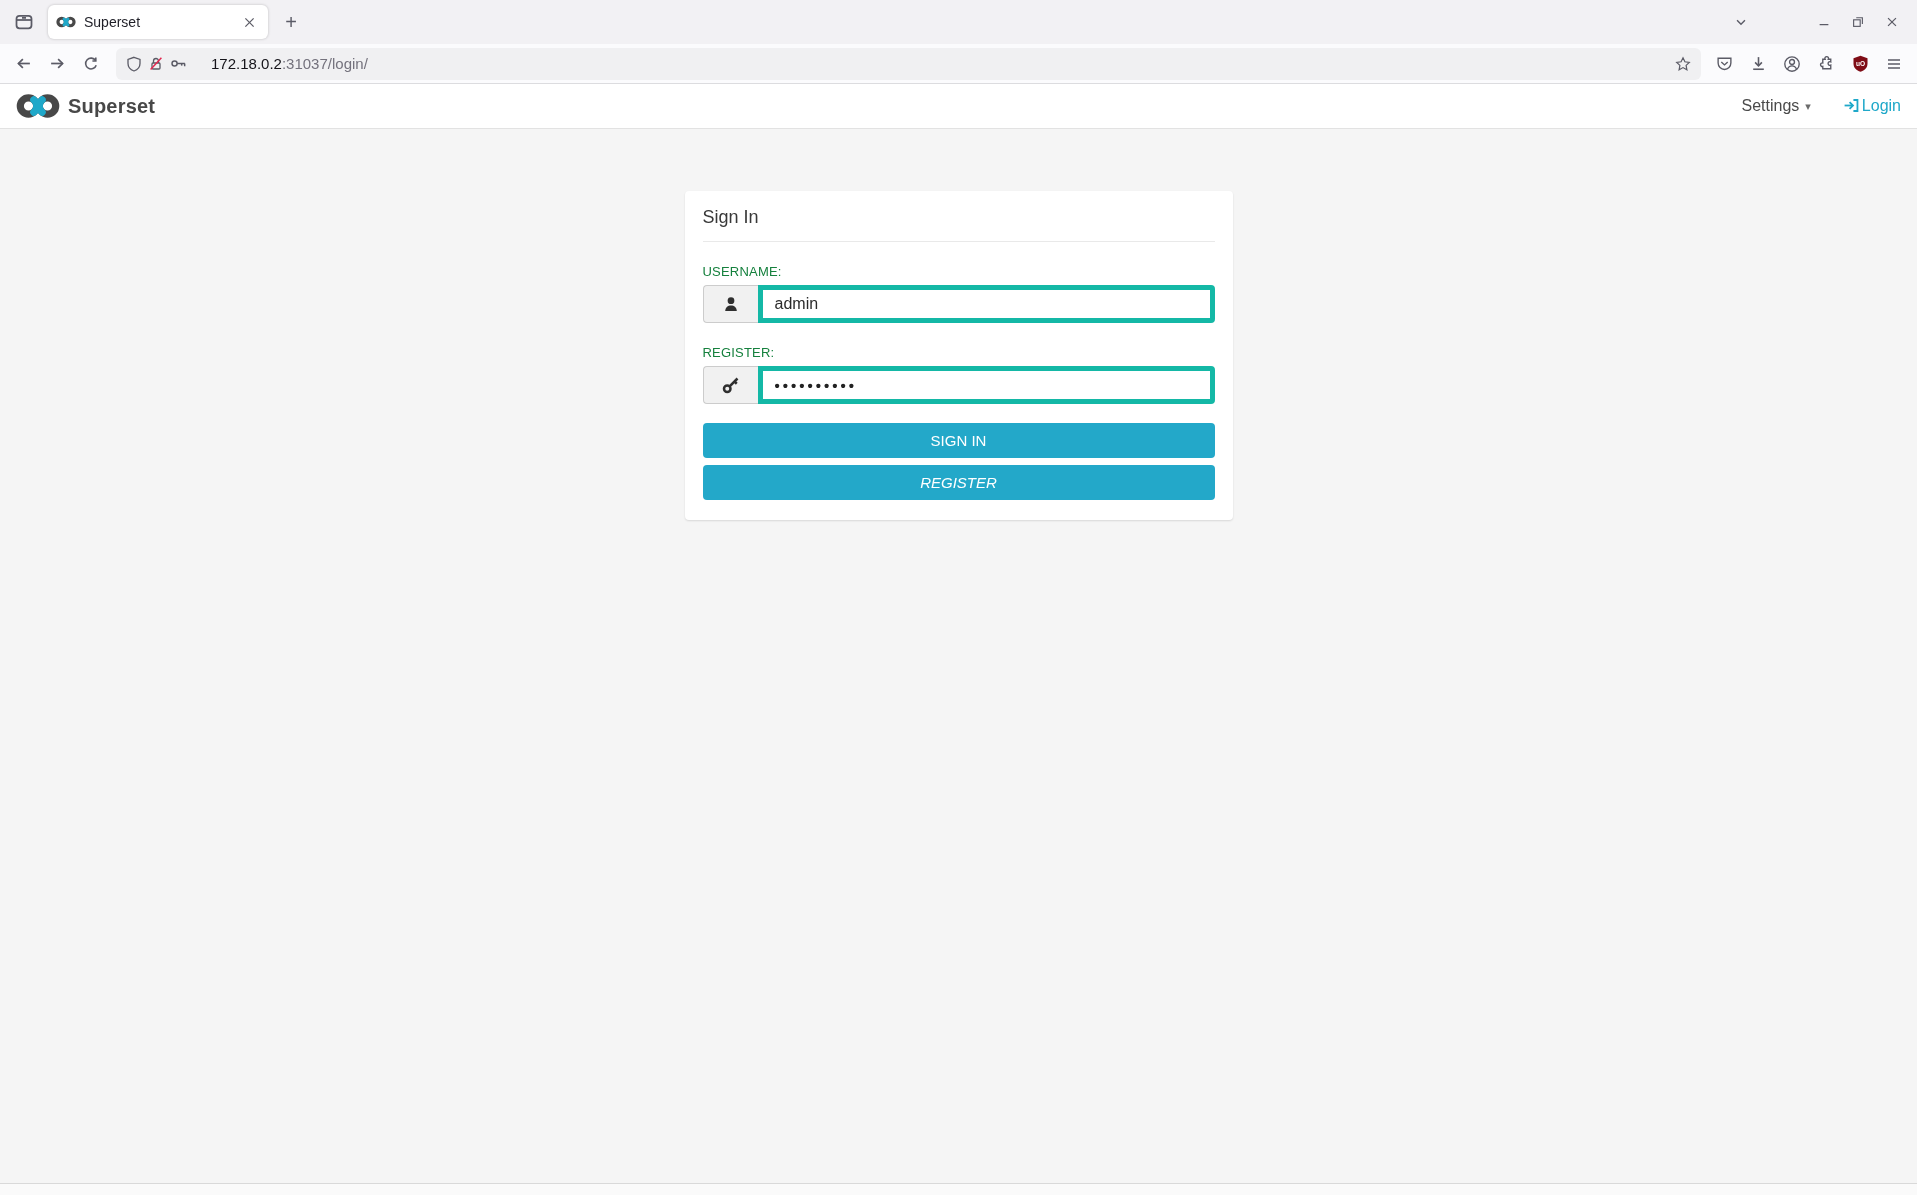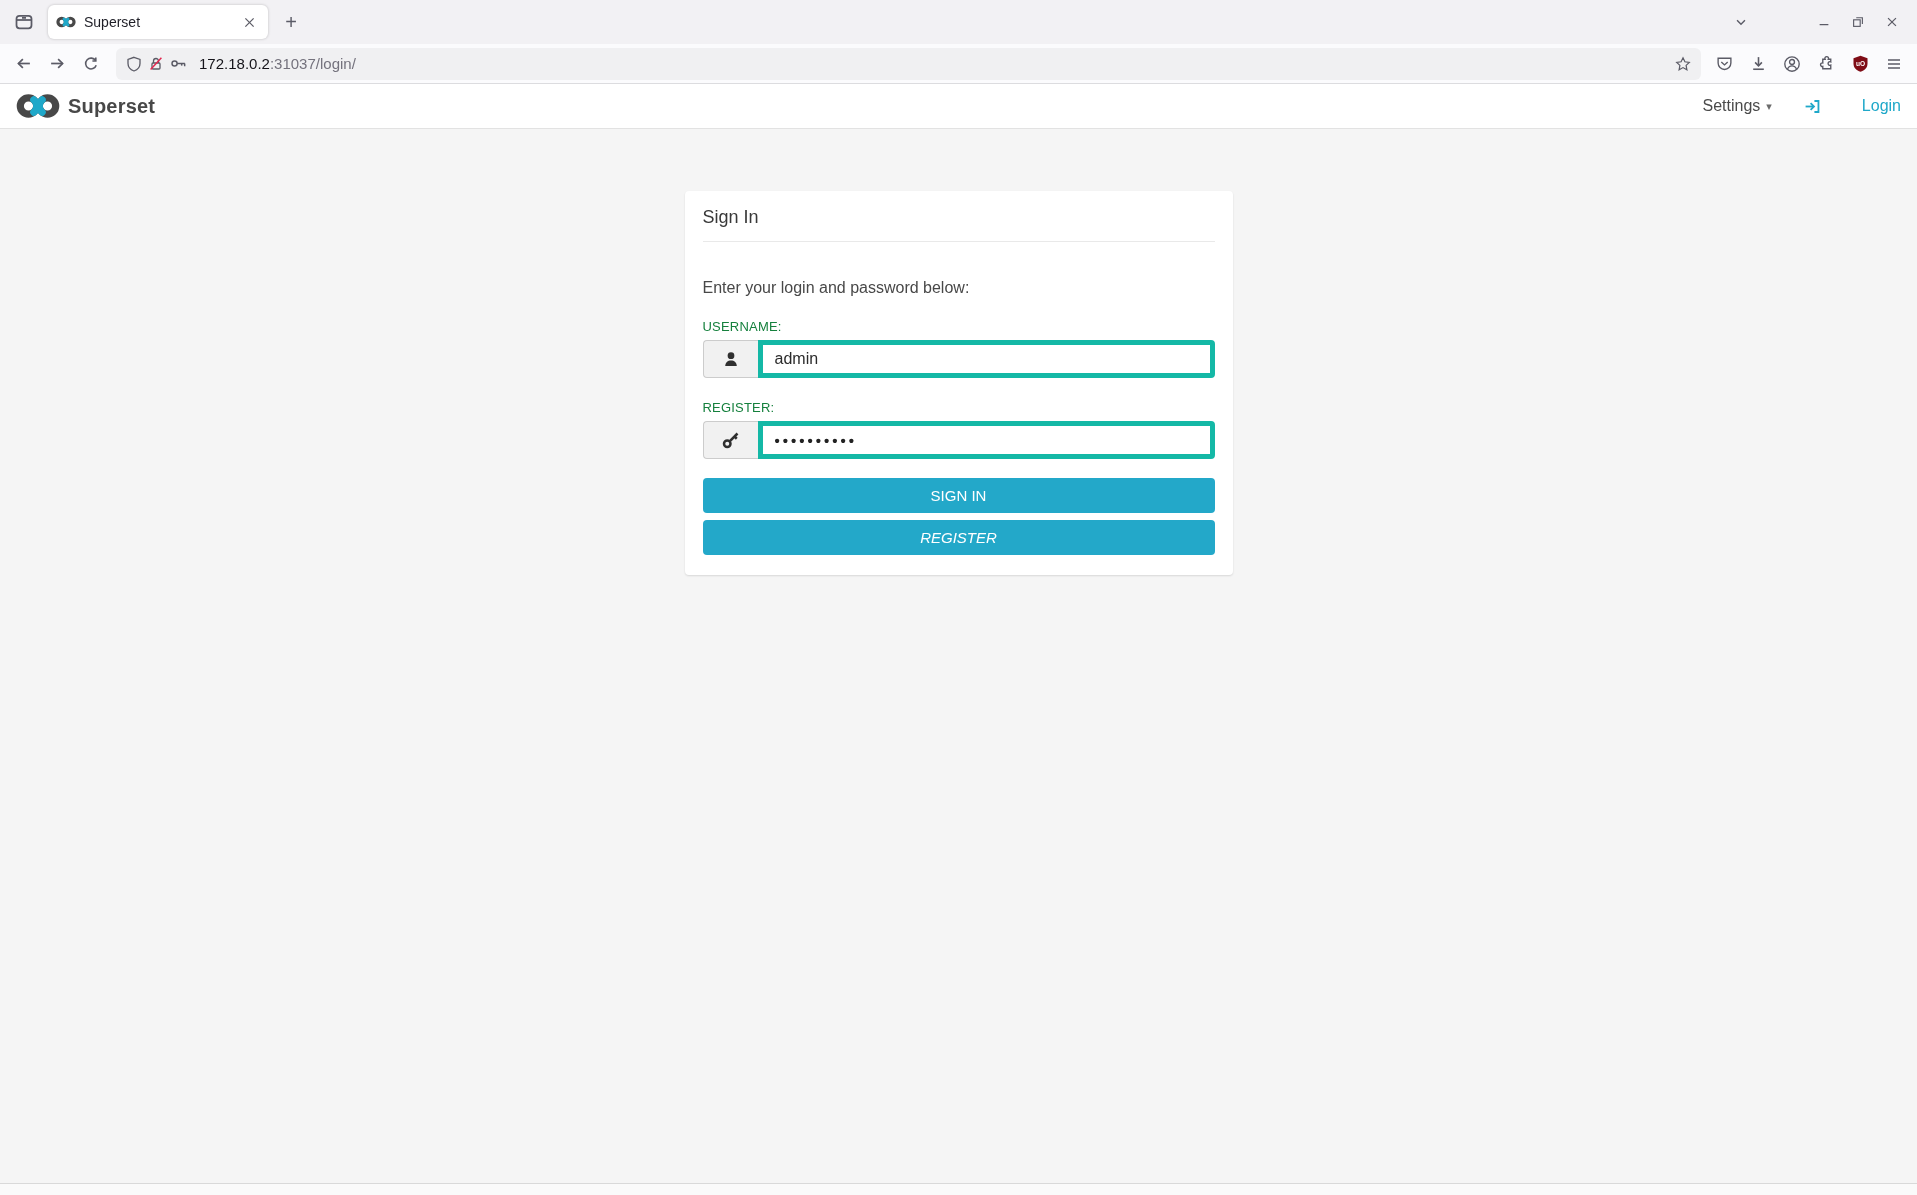"172.18.0.2:31037/login/" .url-text { margin-left: 12px -> 24px }
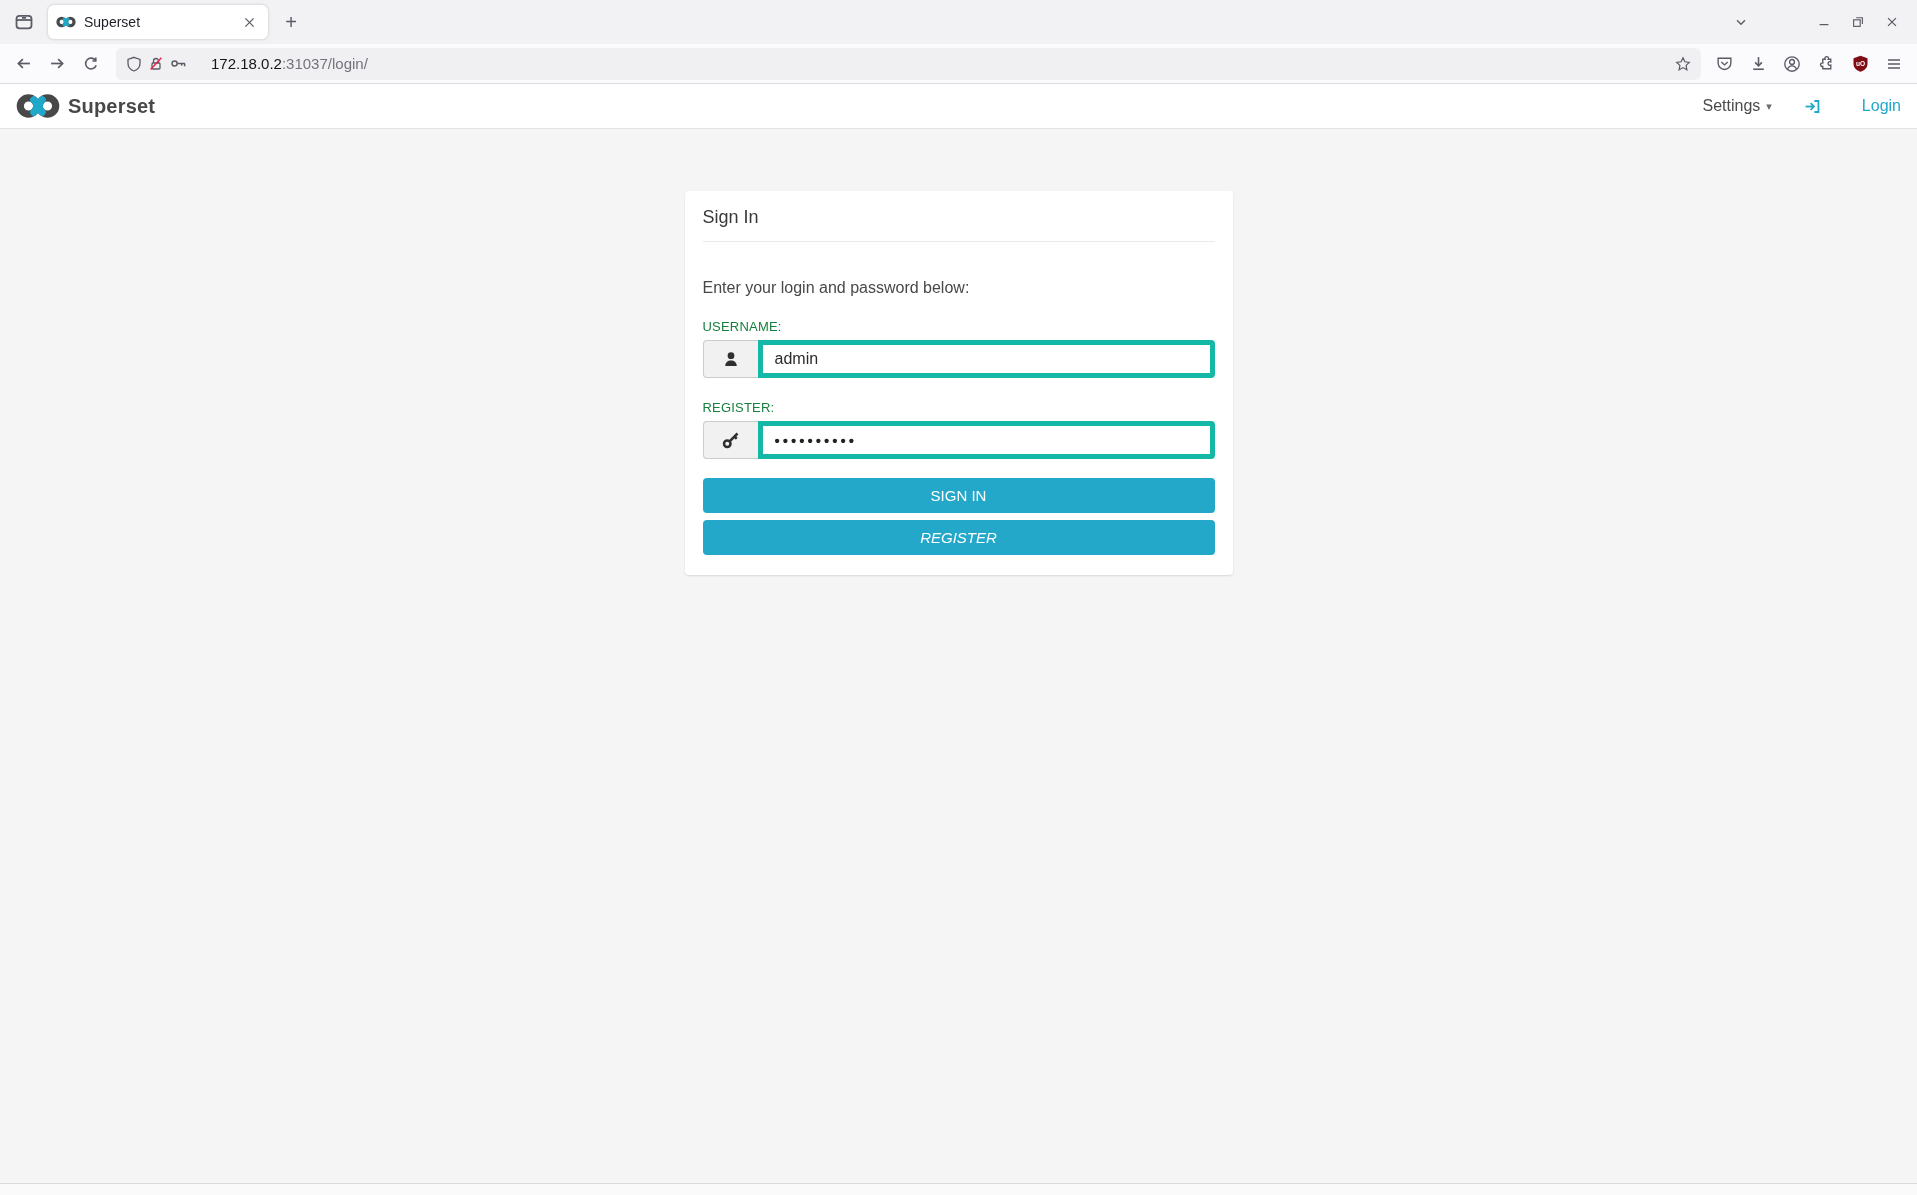"Login" .login-item { align-items: center -> flex-start; gap: 39px -> none }
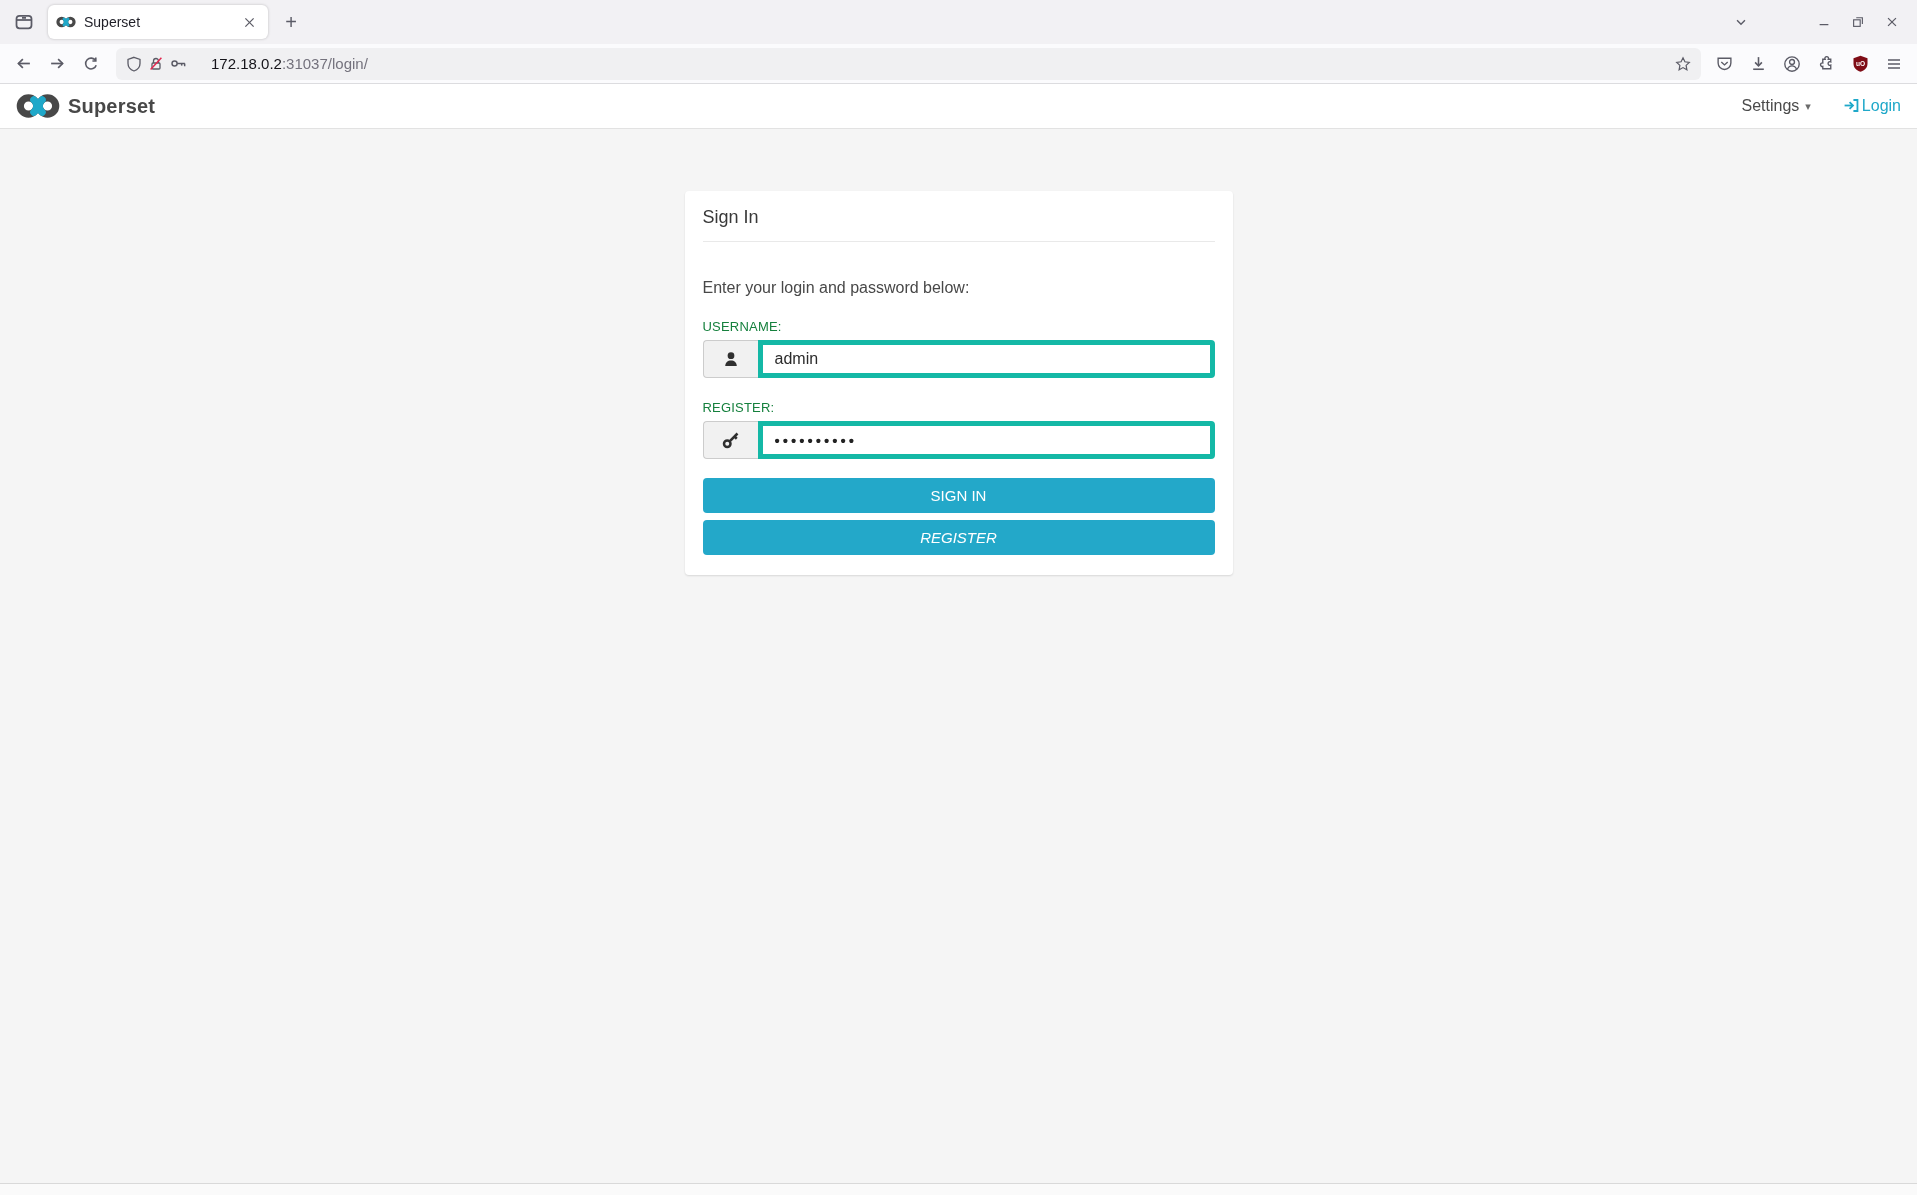"Enter your login and password" div.instruction { html: <div>Enter your login and password below:</div> -> none }
